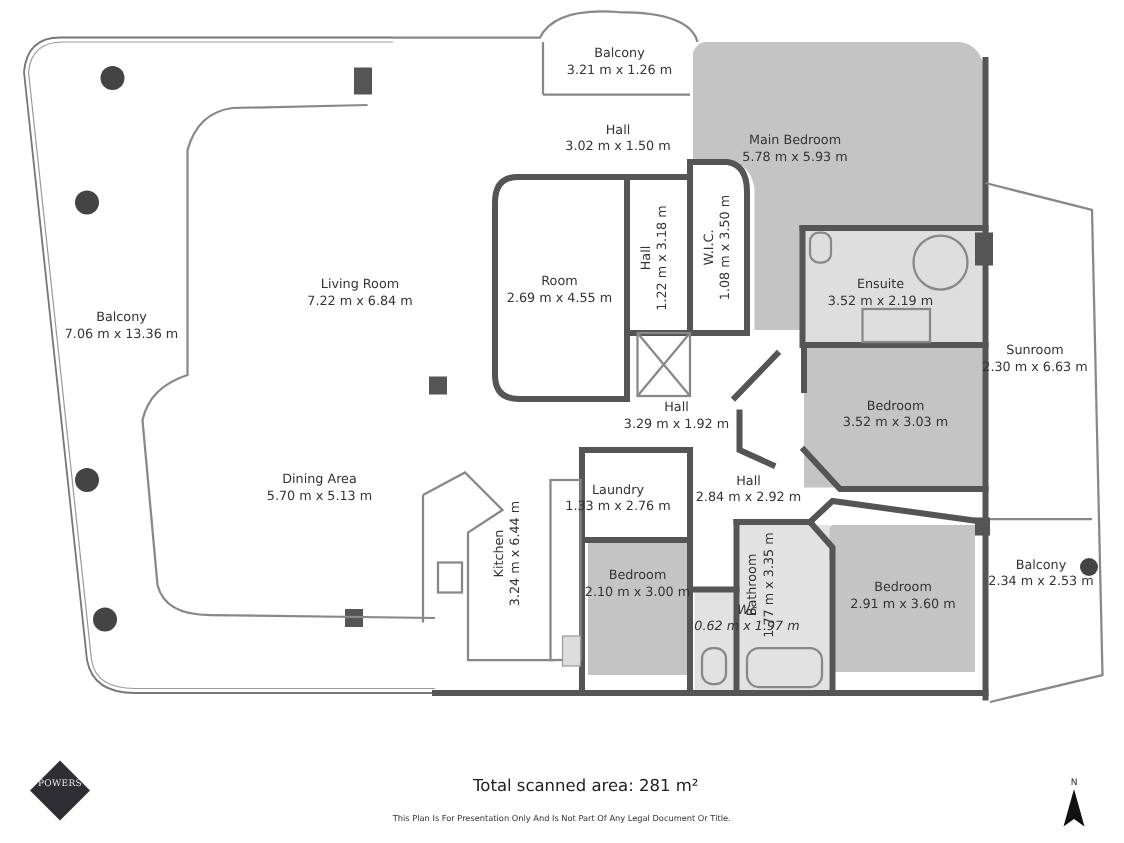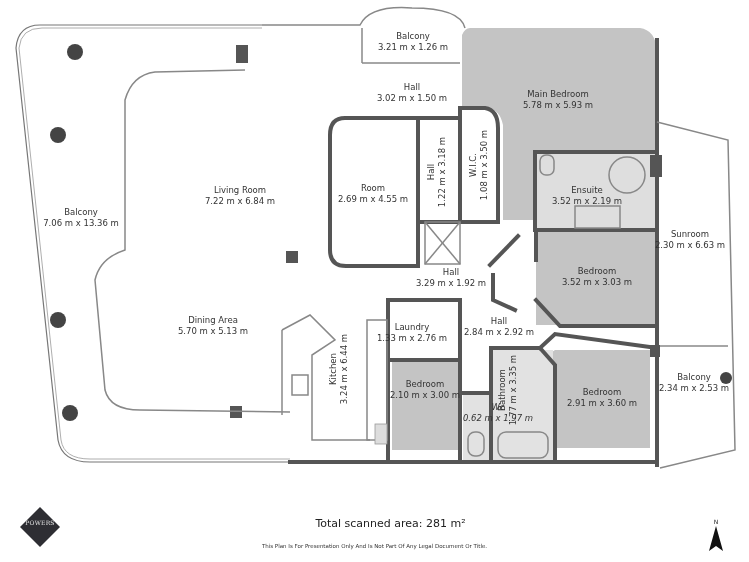"Main Bedroom" div.lbl { left: 558px -> 530px }
